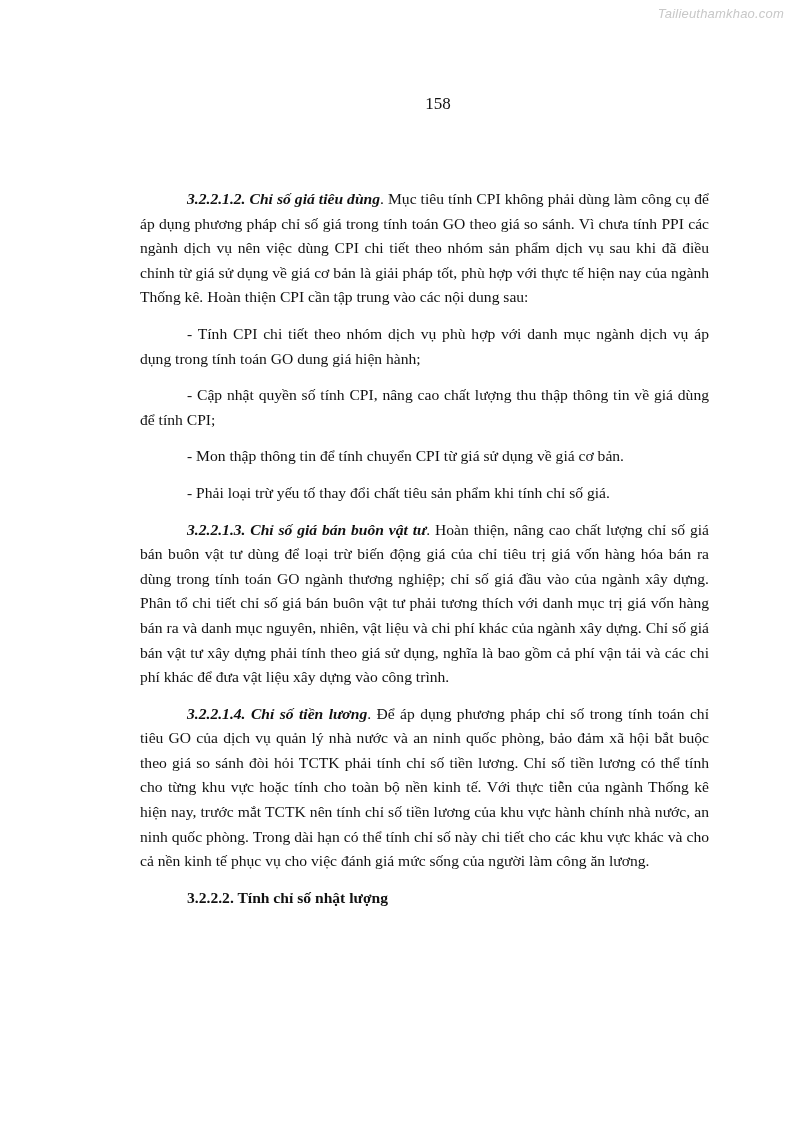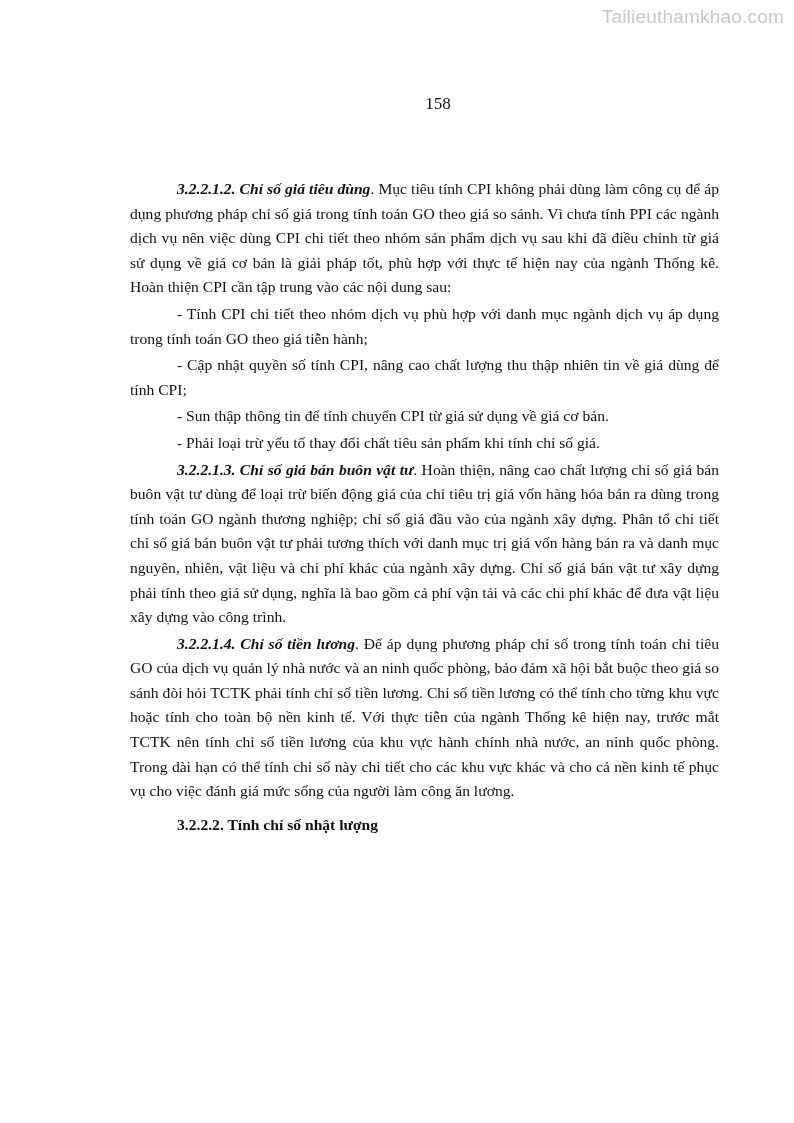"Tailieuthamkhao.com" .watermark { font-size: 19px -> 13px; font-style: none -> italic }
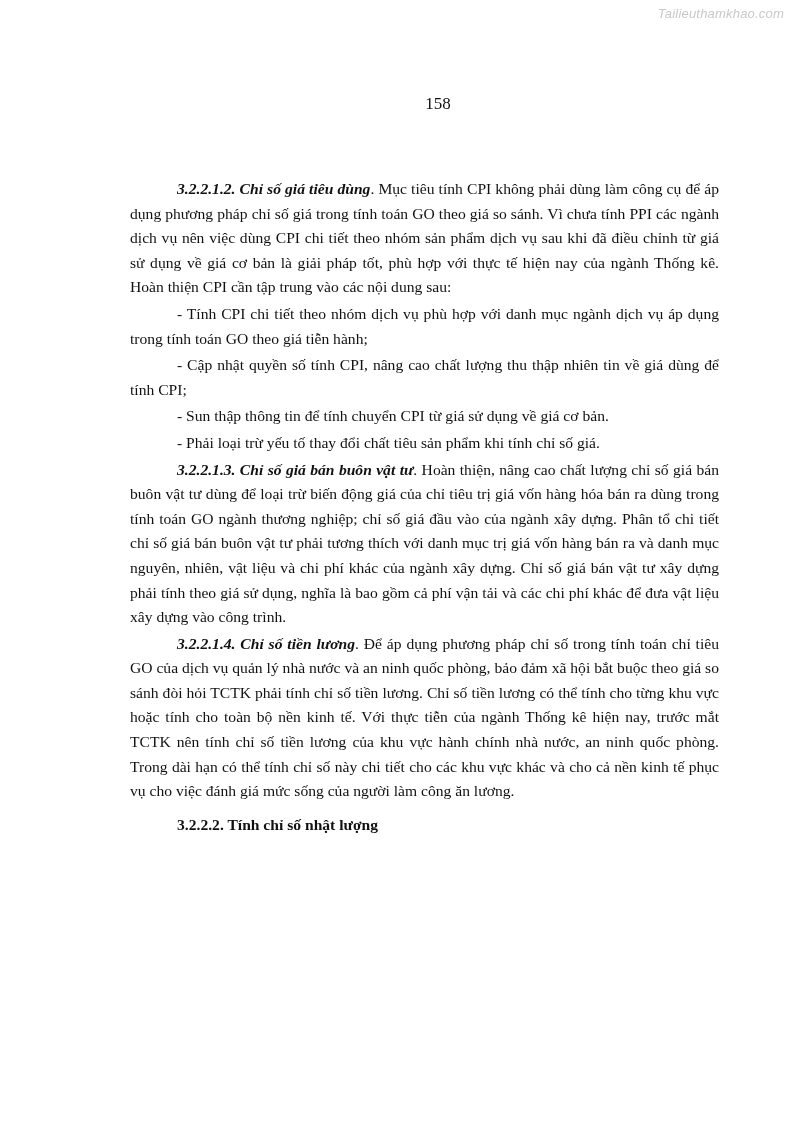"3.2.2.1.2. Chỉ số giá tiêu" .content p { margin: 2px -> 12px }
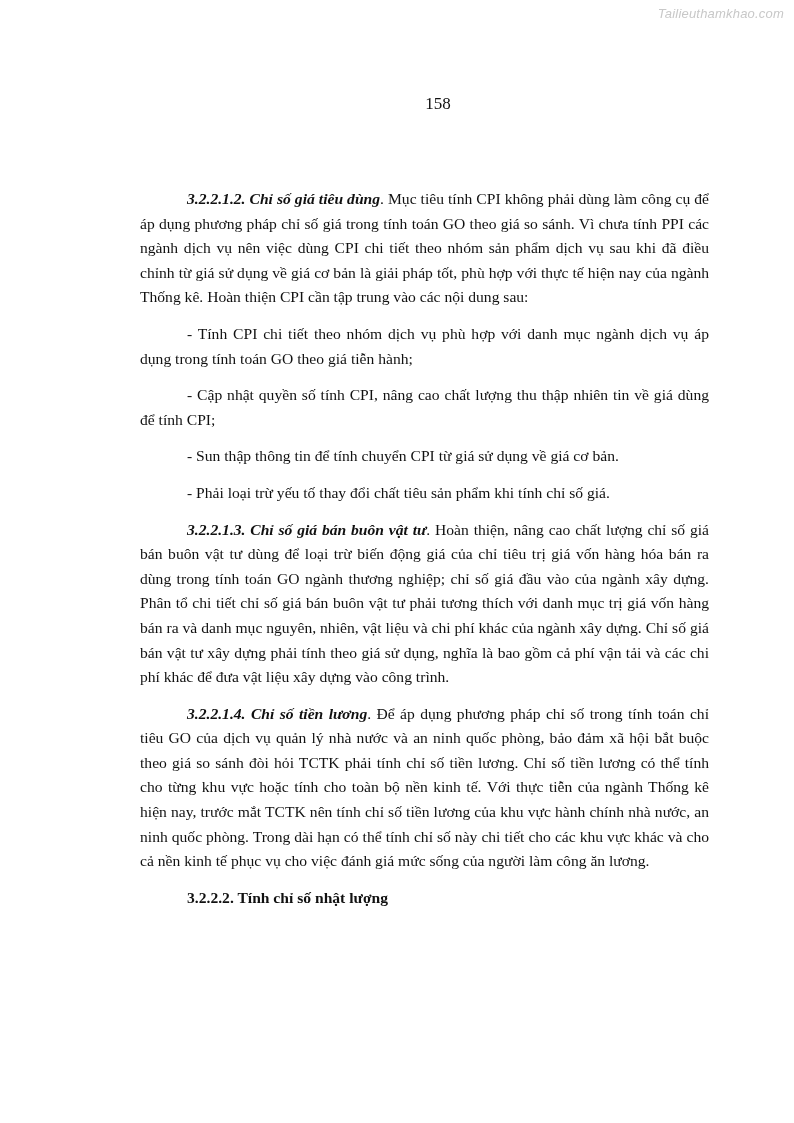"- Tính CPI chi tiết" p.bullet { text: theo giá tiễn -> dung giá hiện }
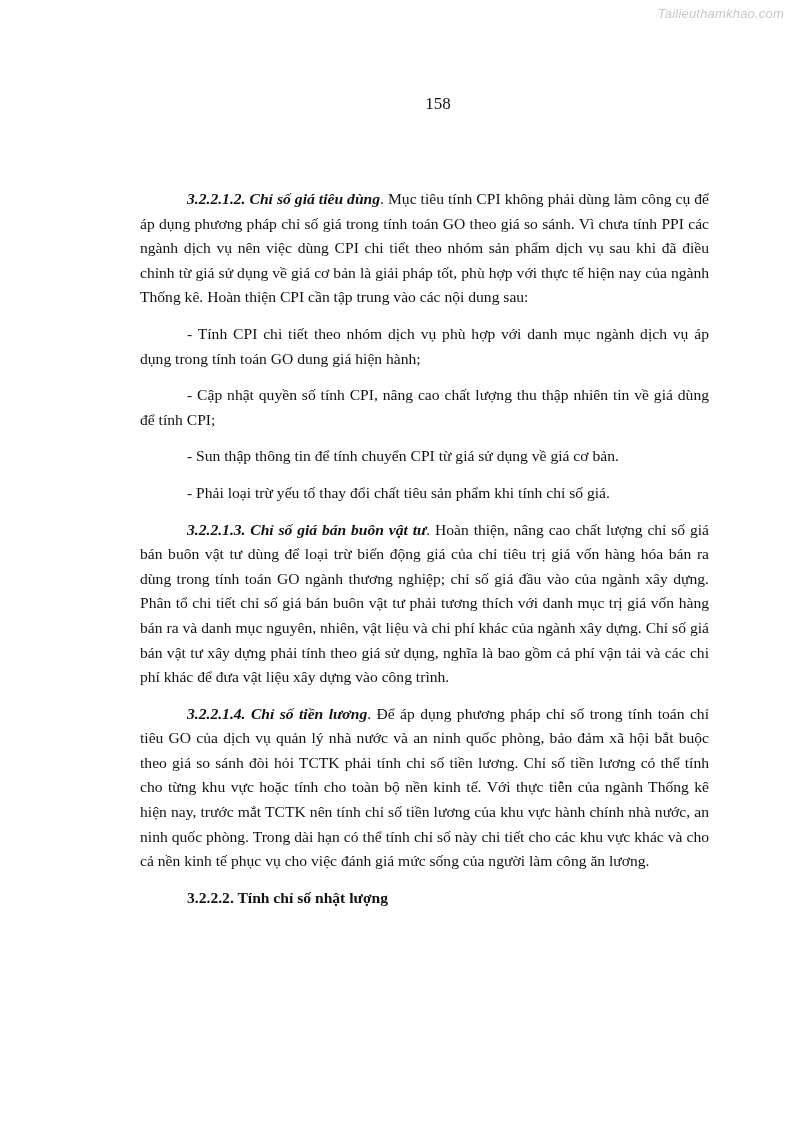"- Cập nhật quyền số" p.bullet { text: nhiên -> thông }
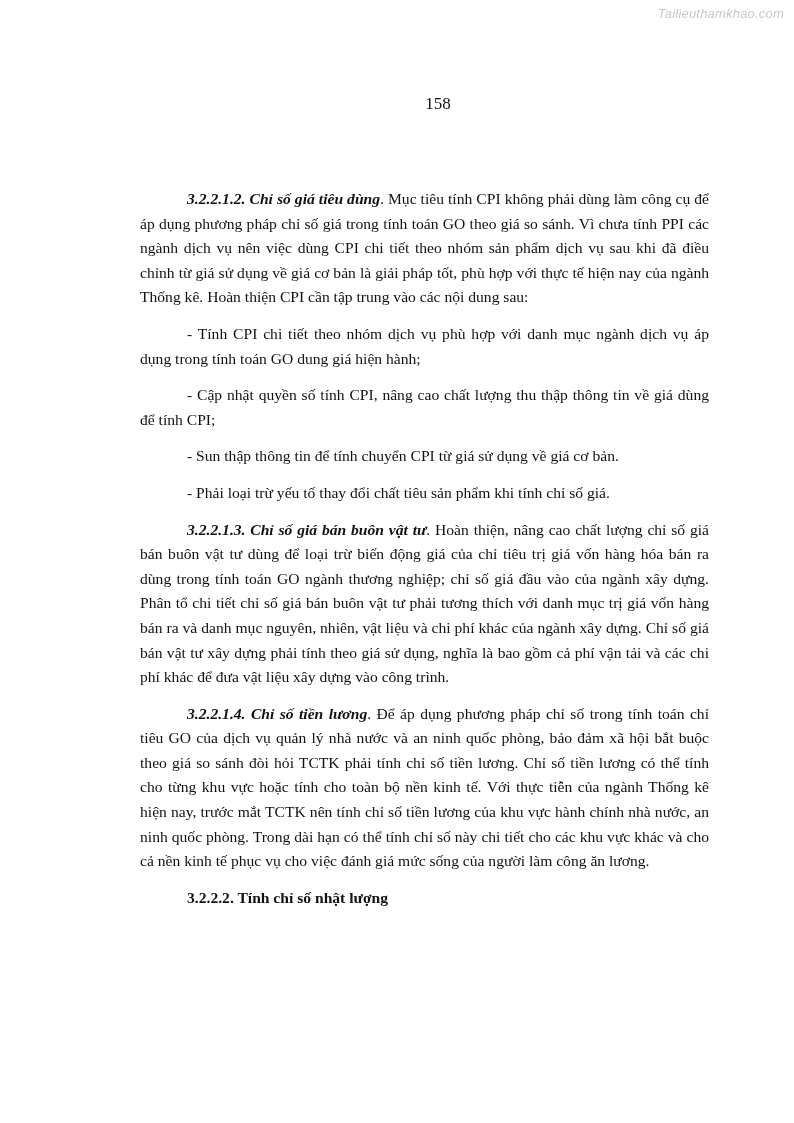"- Sun thập thông tin" p.bullet { text: Sun -> Mon }
